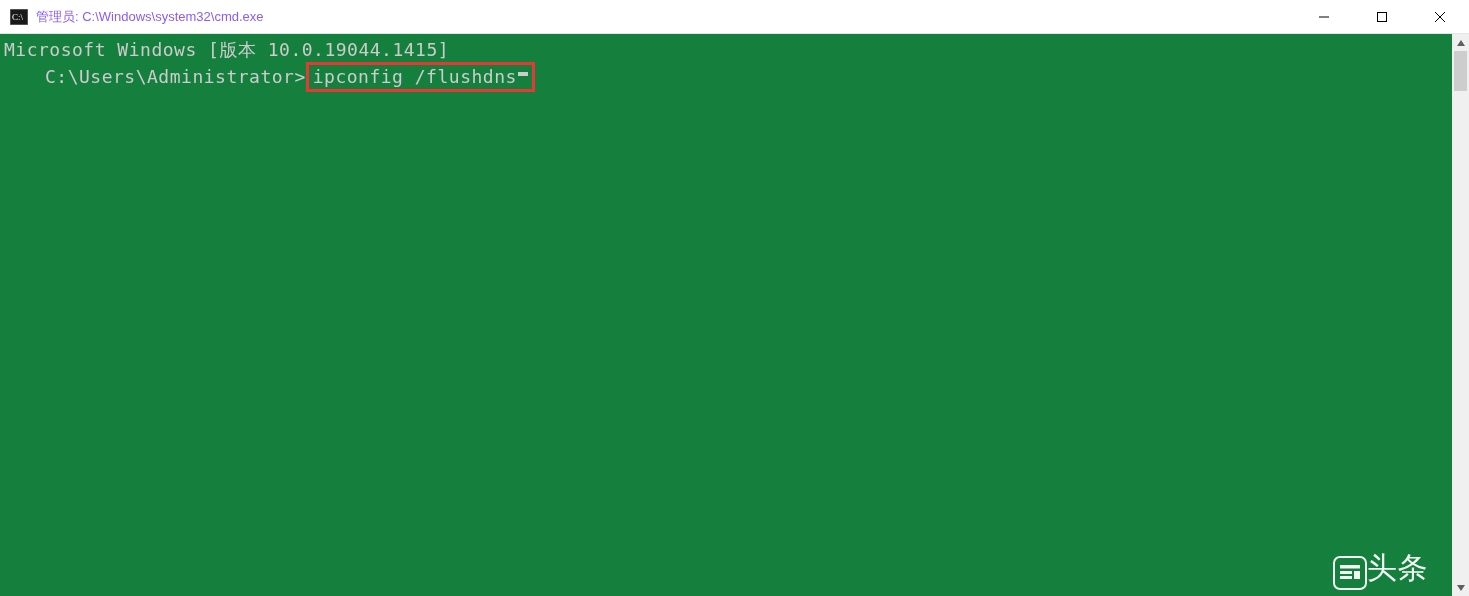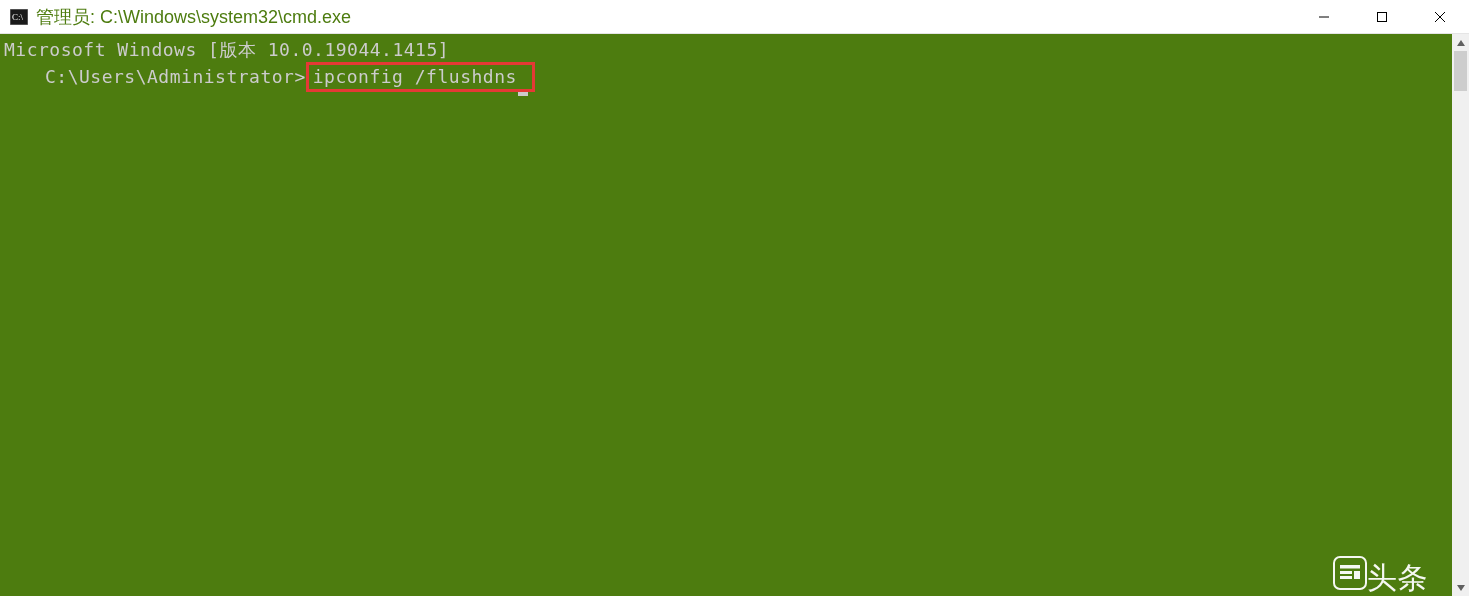"管理员: C:\Windows\system32\cmd.exe" .title-text { color: #4d7c0f -> #8b5cf6; font-size: 18px -> 13px }
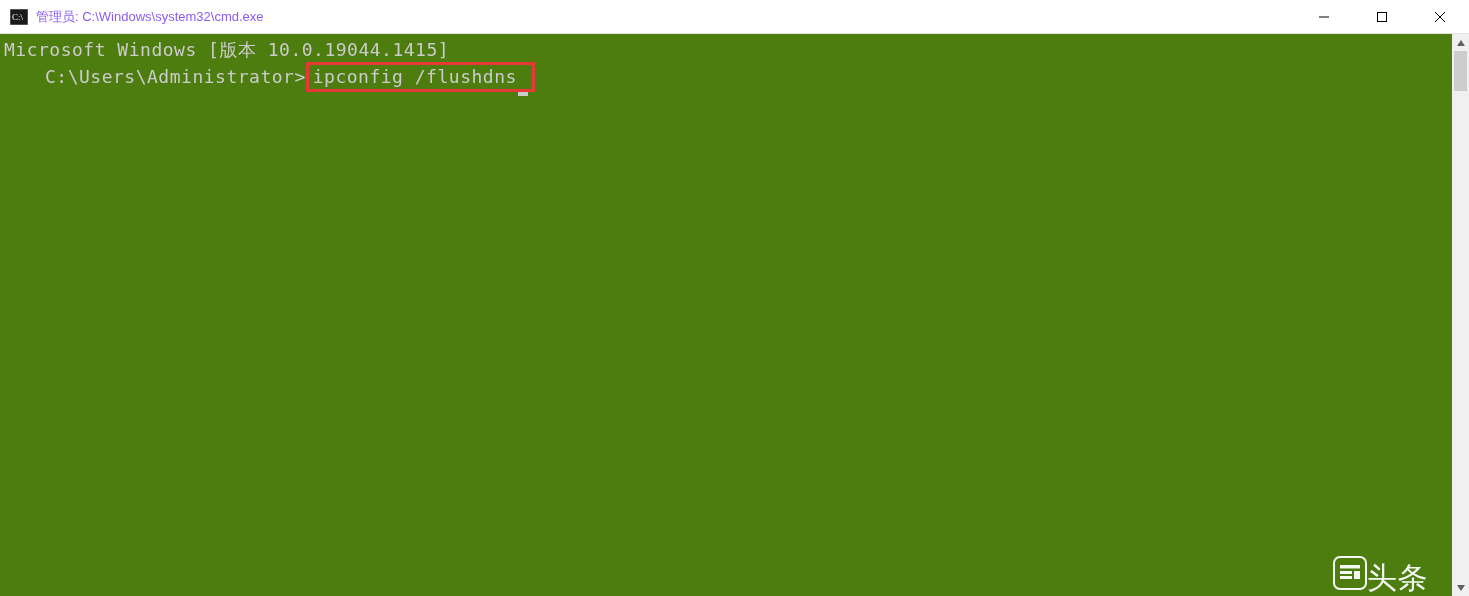"Microsoft Windows [版本 10.0.19044.1415]" .terminal { background: #4d7c0f -> #15803d }
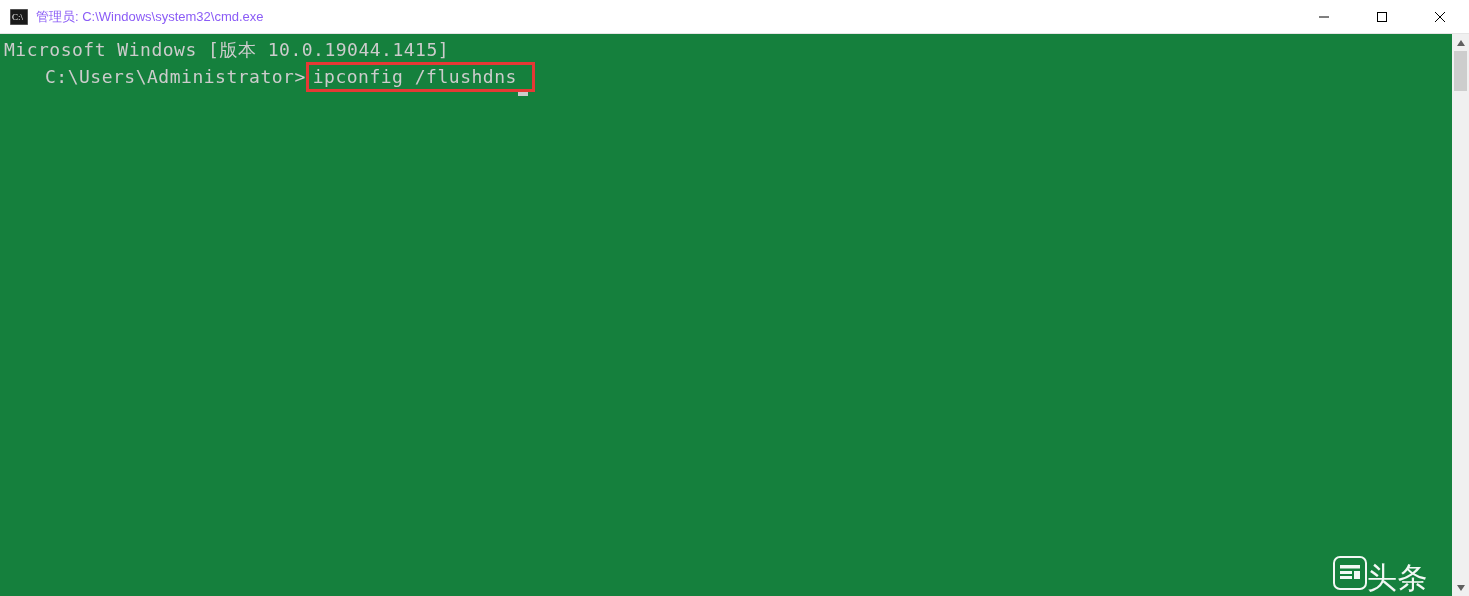"ipconfig /flushdns" .cmd-box { align-items: flex-end -> flex-start }
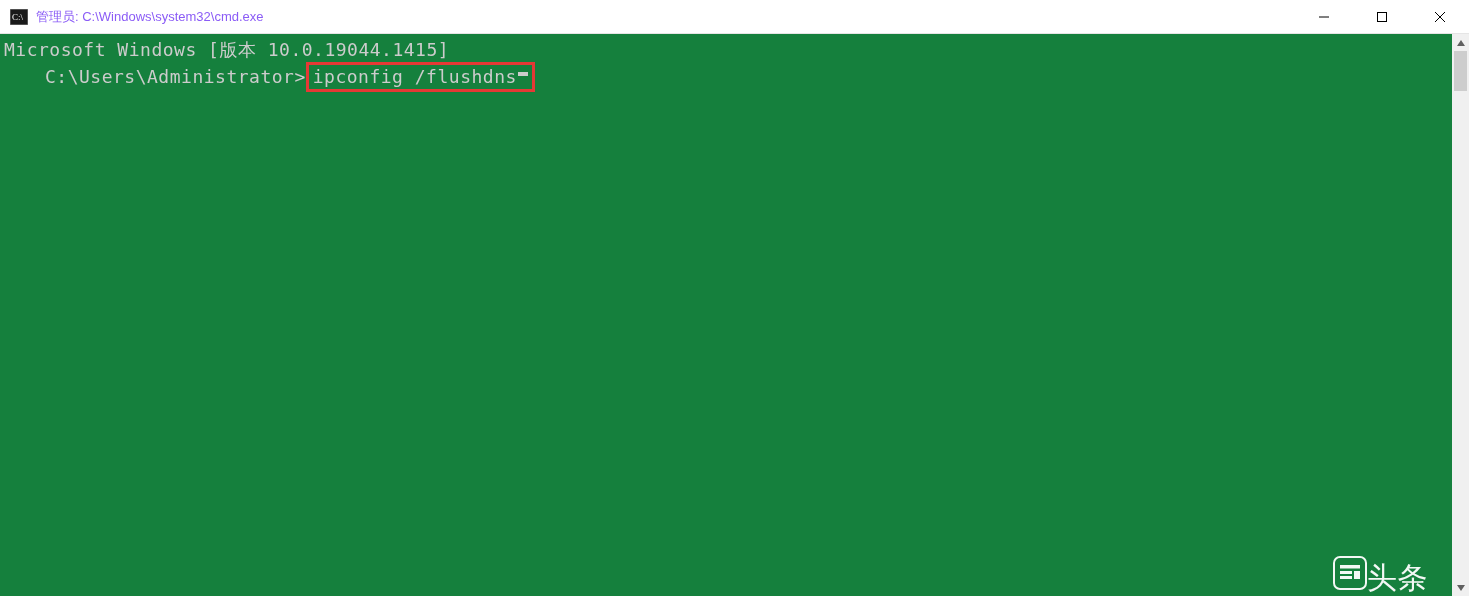"头条" .watermark { align-items: flex-end -> flex-start }
